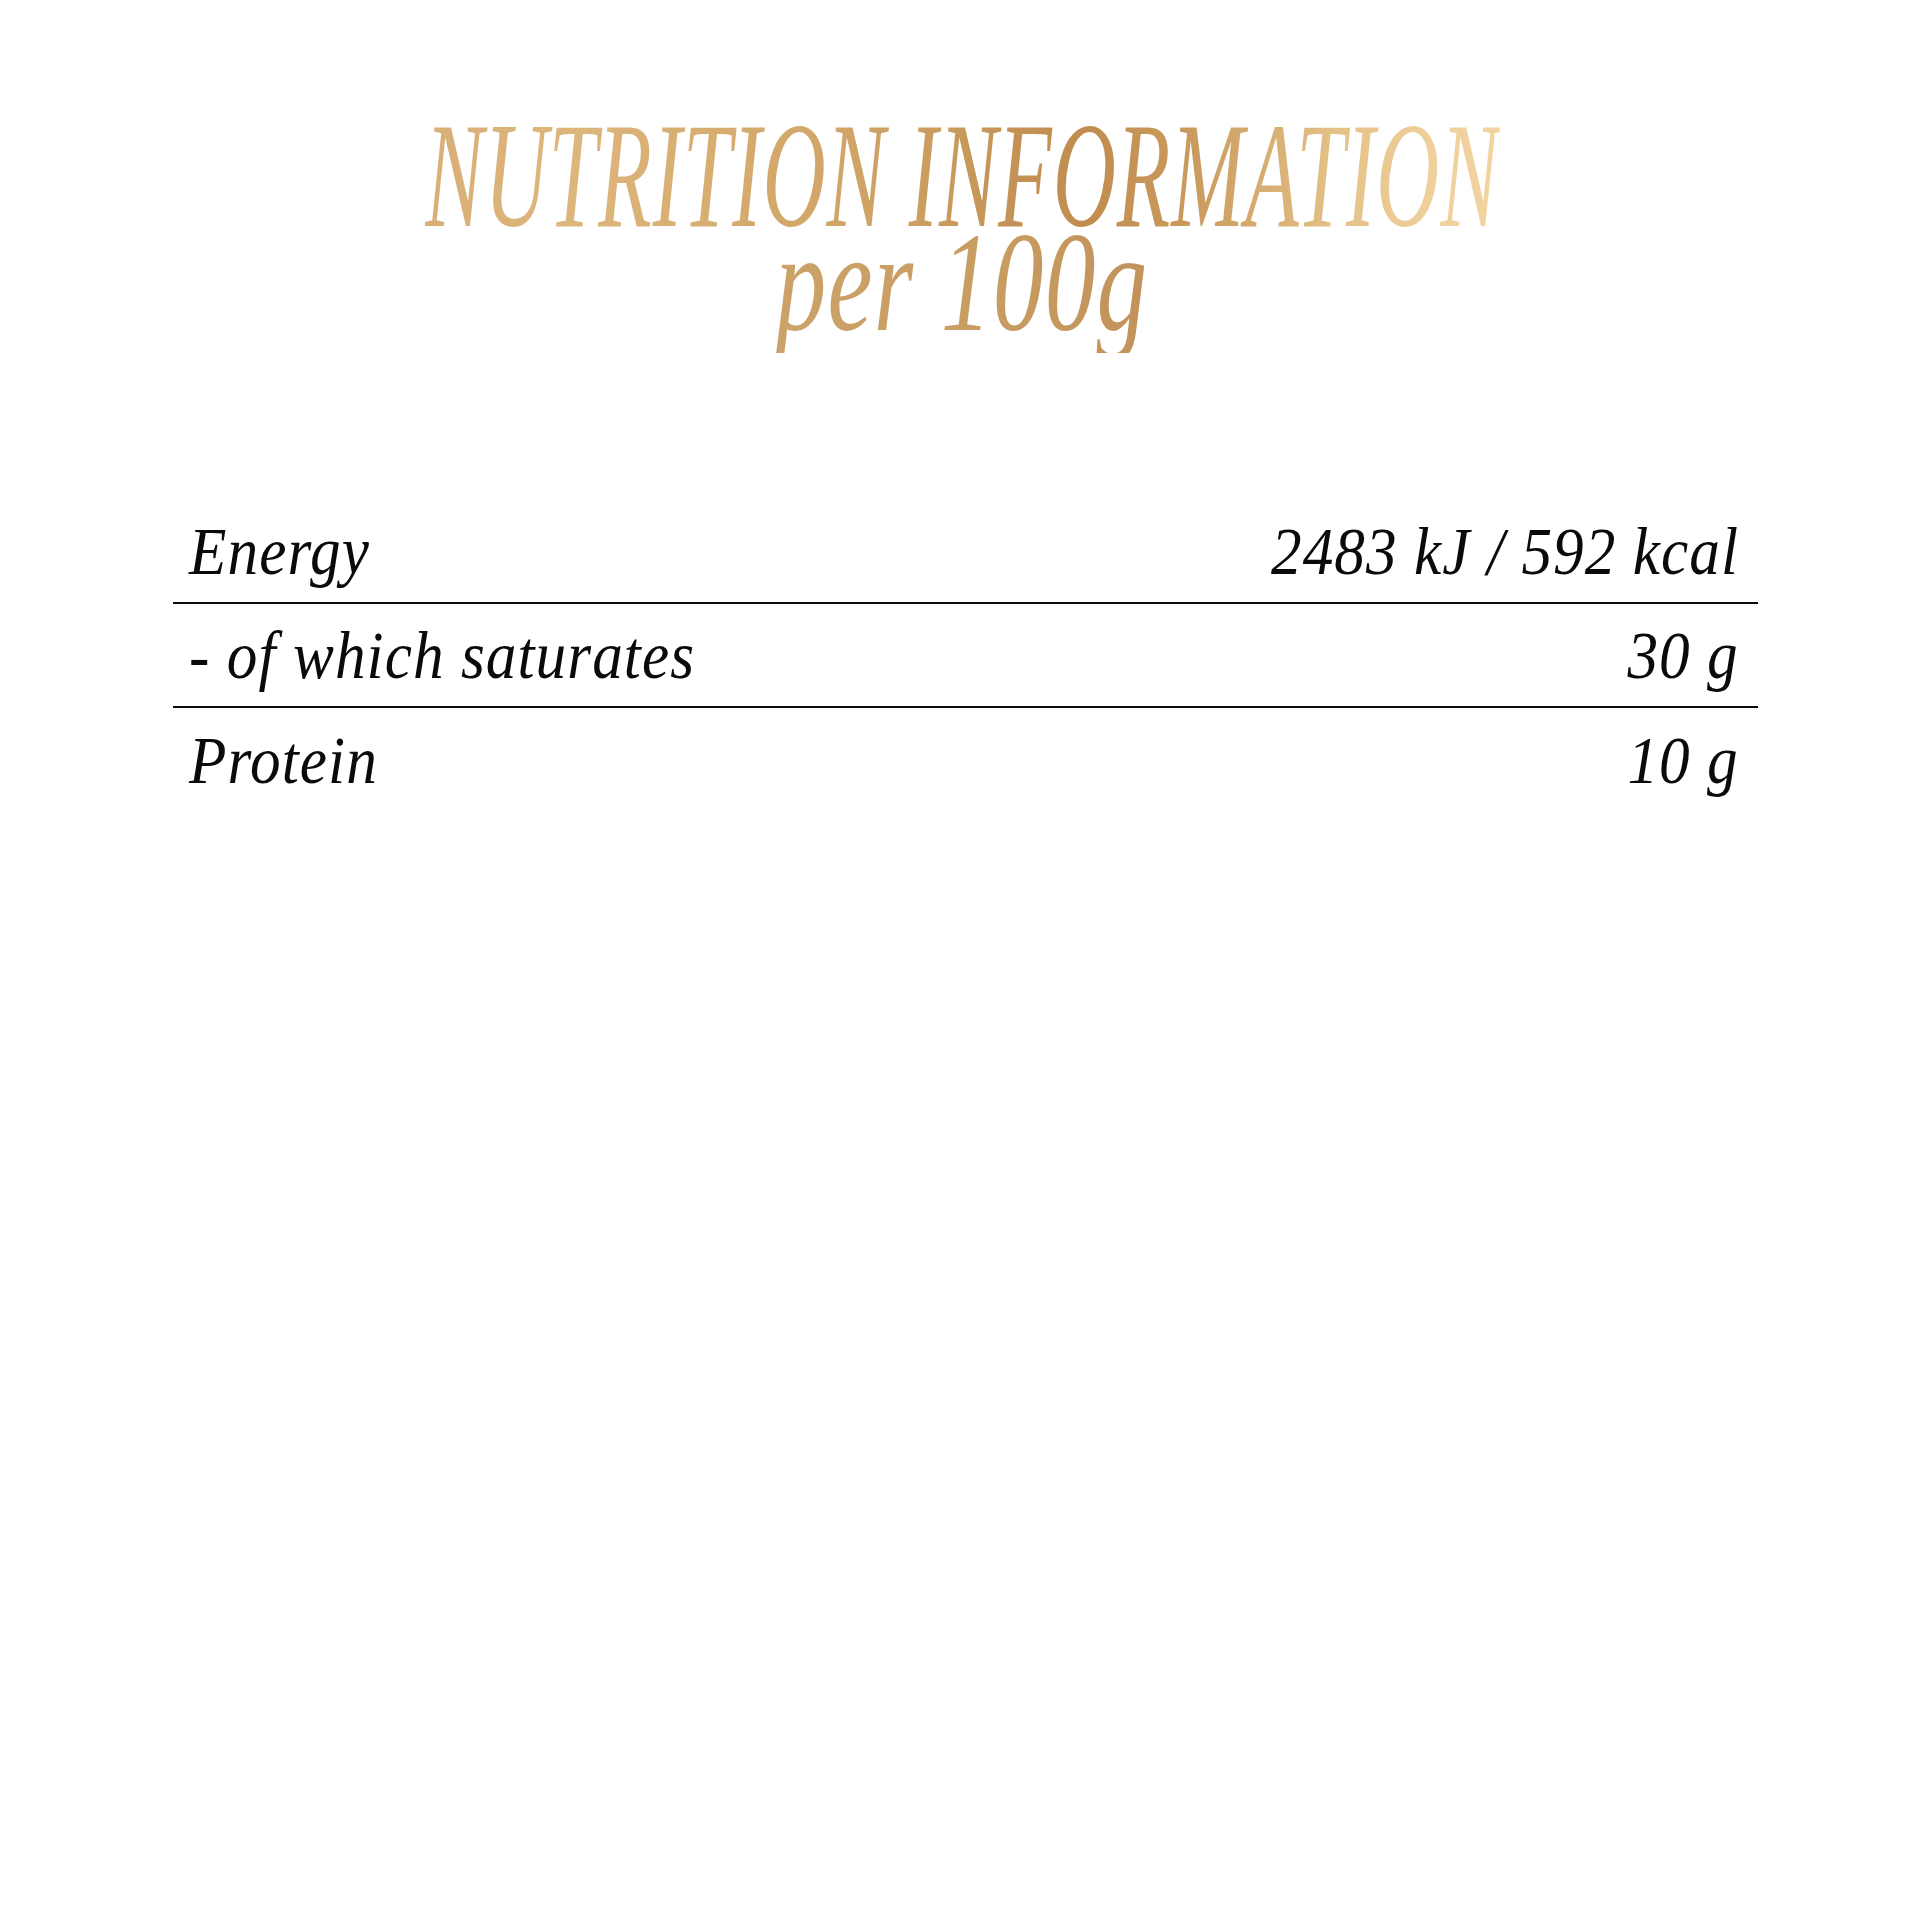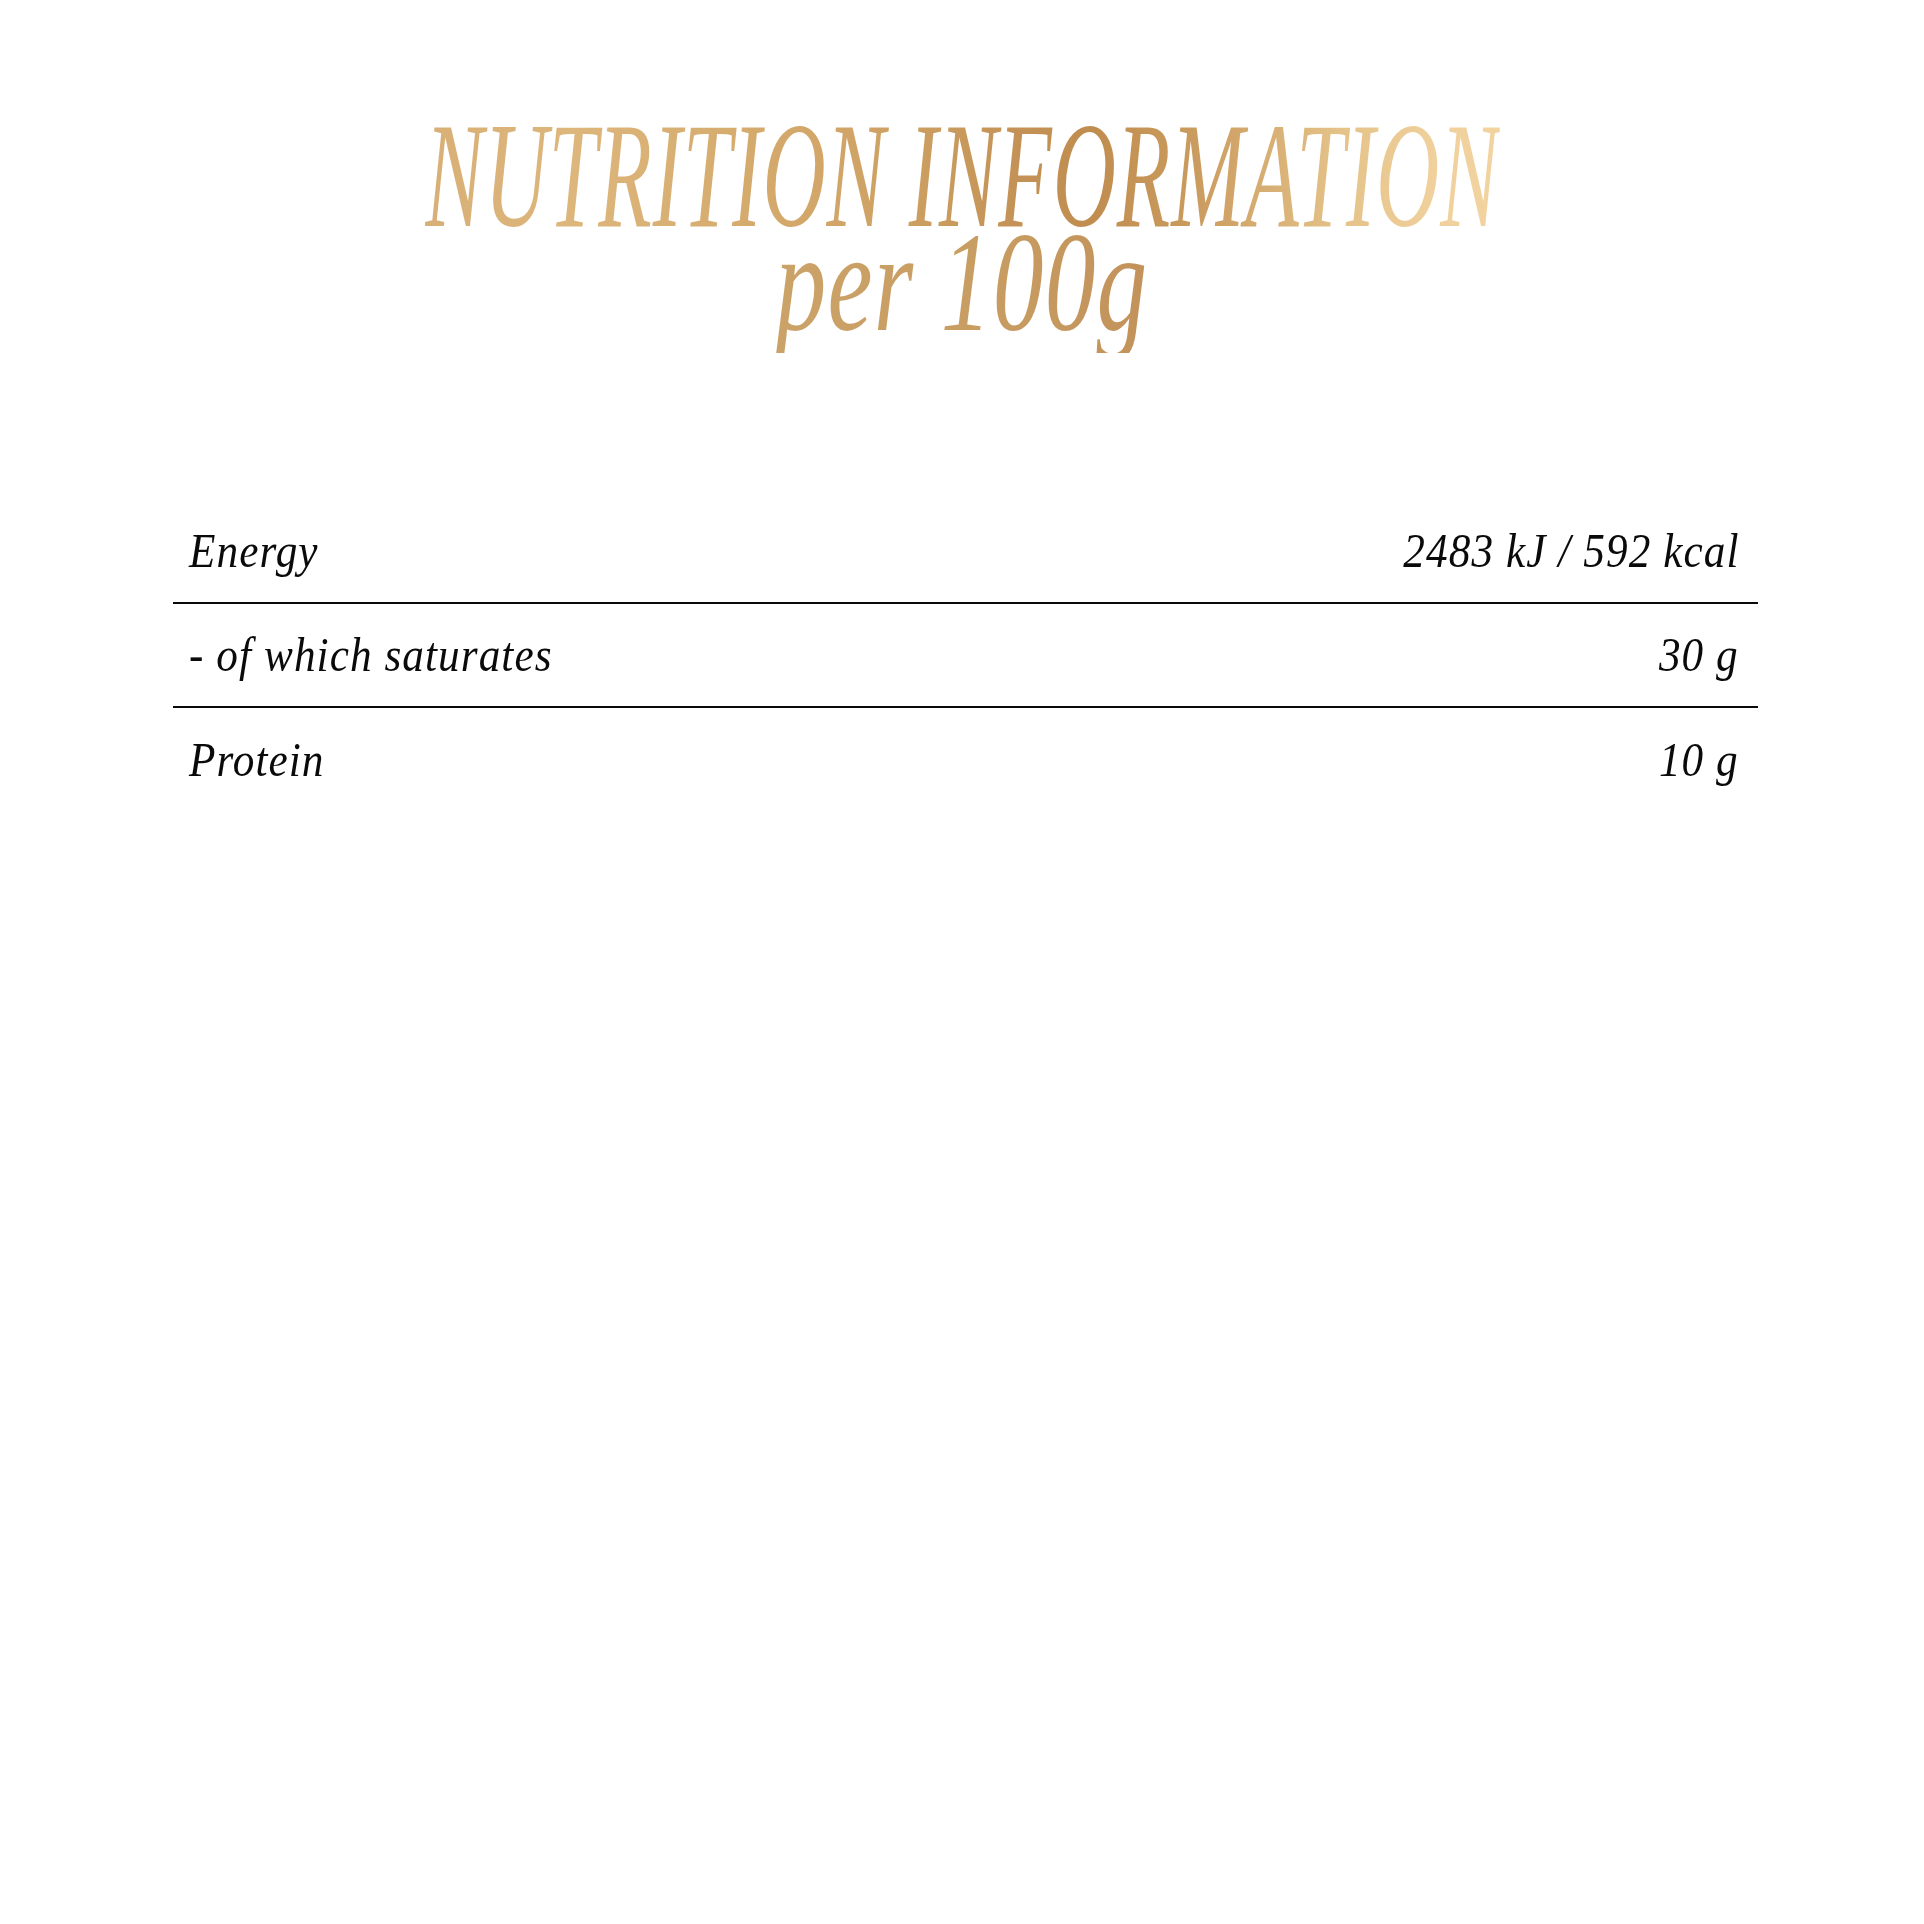"Energy" .row { font-size: 48px -> 68px }
